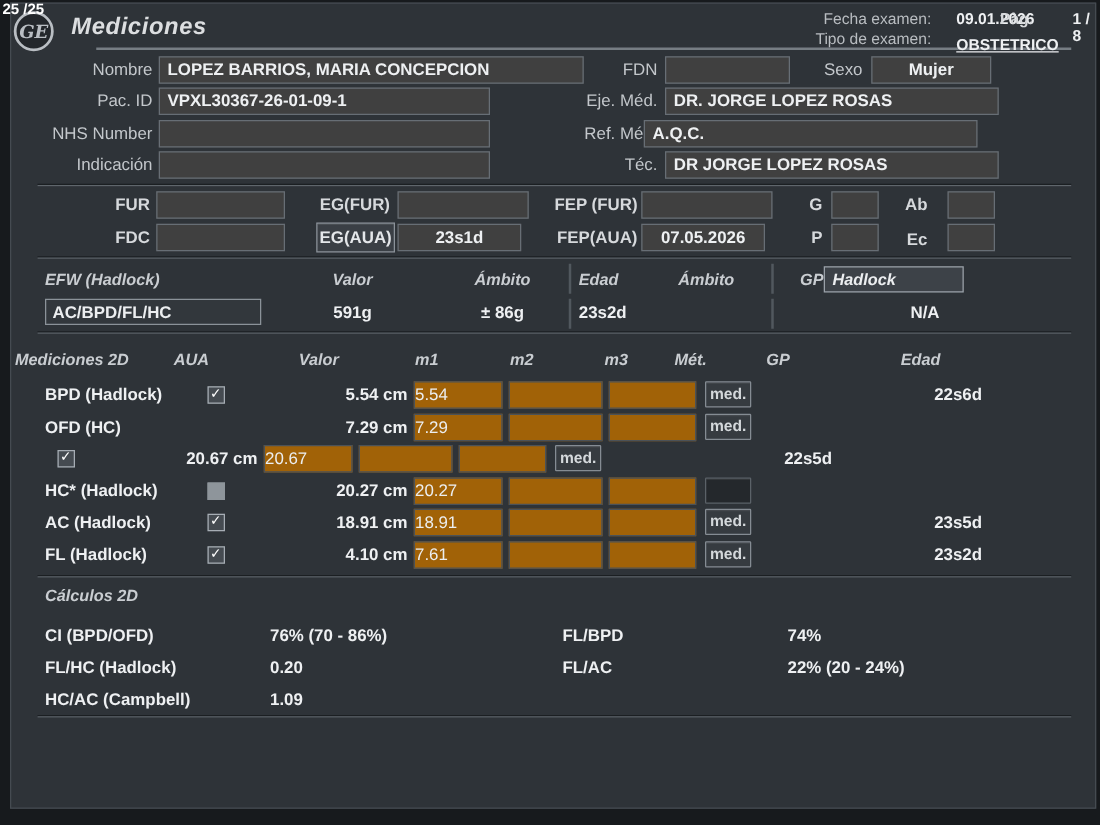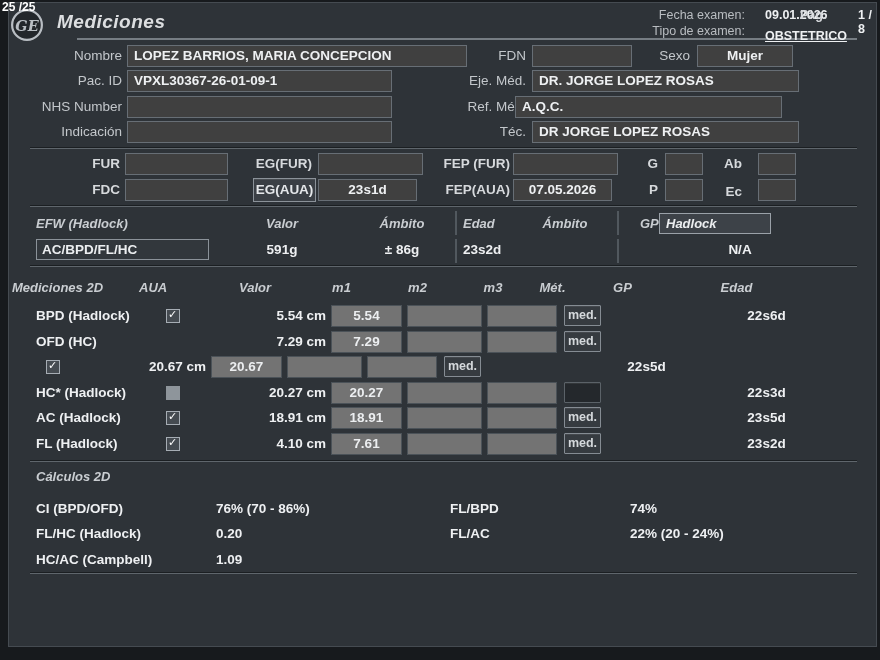"5.54" .mbox { background: #737373 -> #a16207; font-weight: bold -> normal; text-align: center -> none }
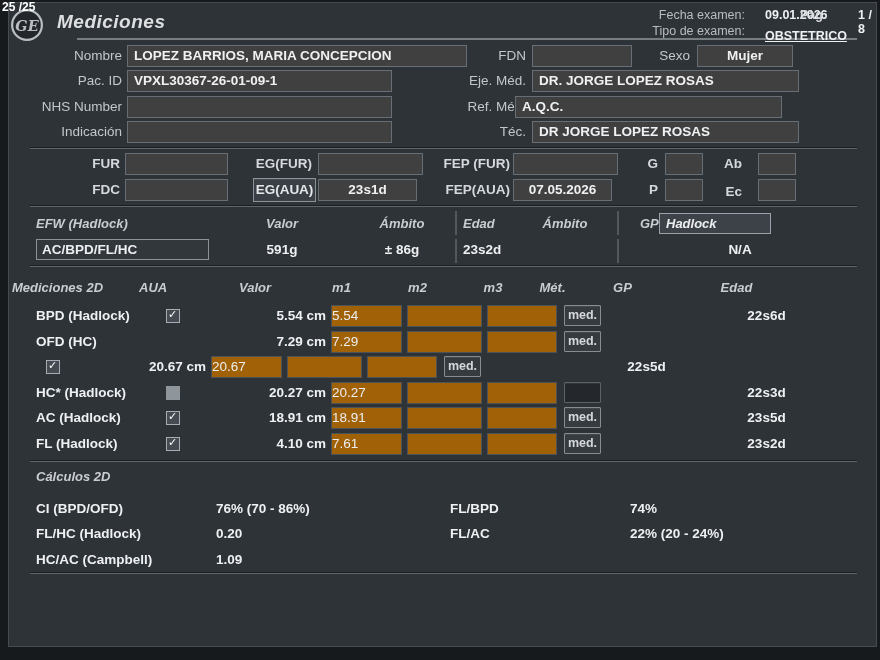"22s3d" div.m-edad { html: <div>22s3d</div> -> none }
